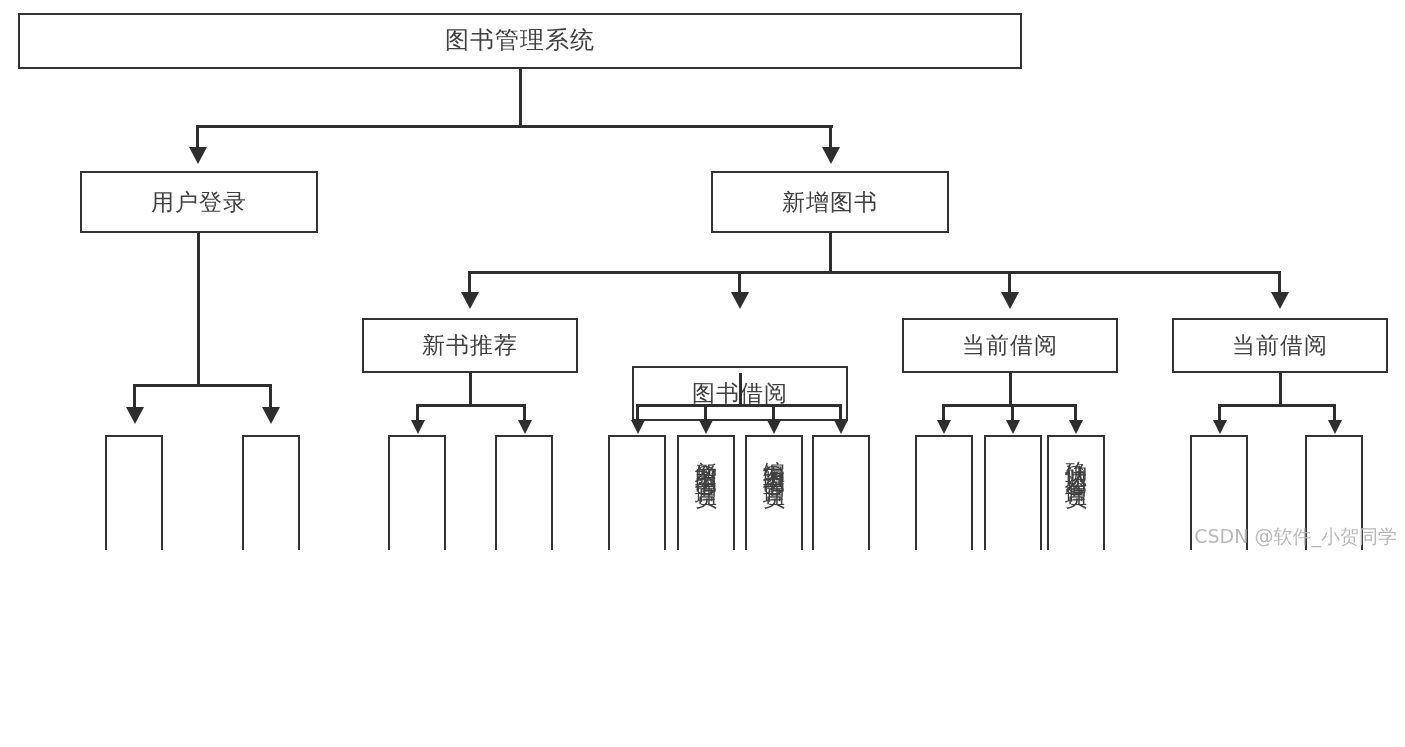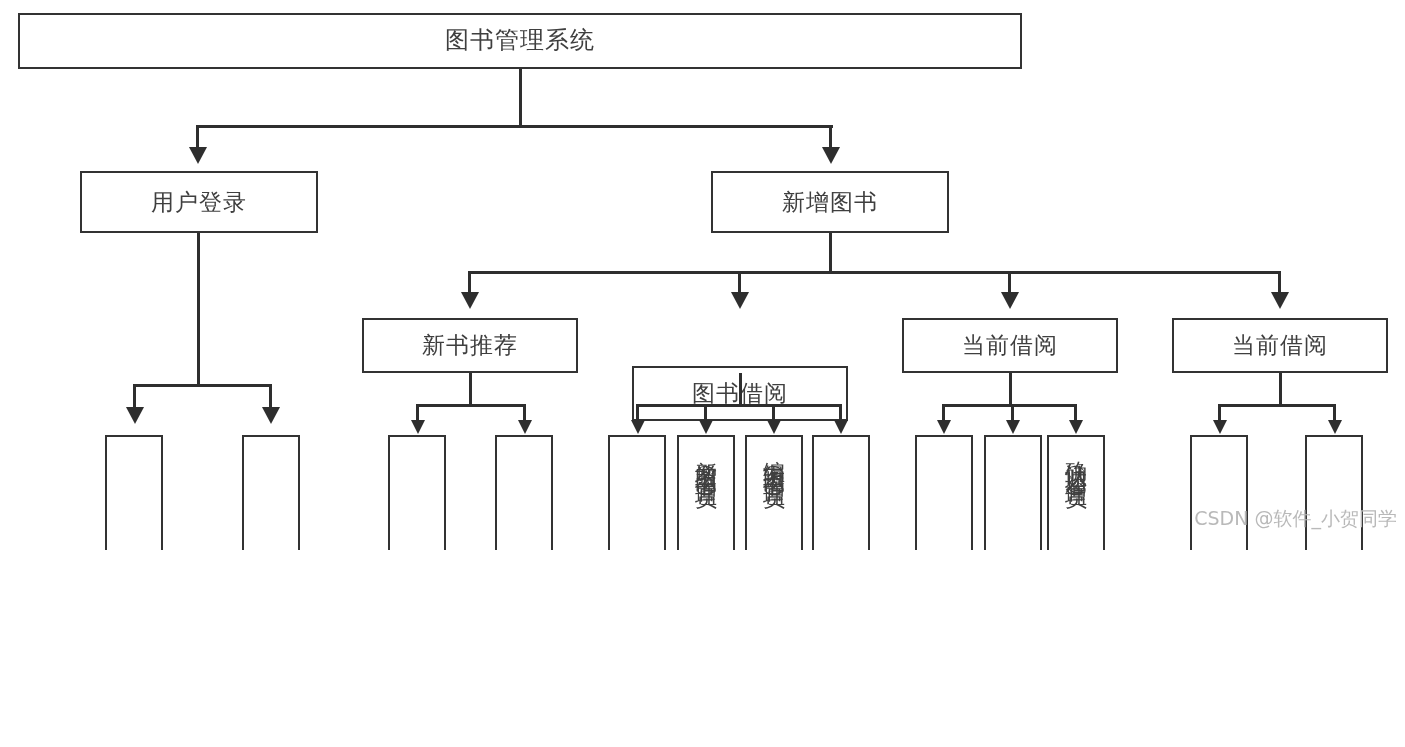"CSDN @软件_小贺同学" #watermark { bottom: 18px -> 0 }
